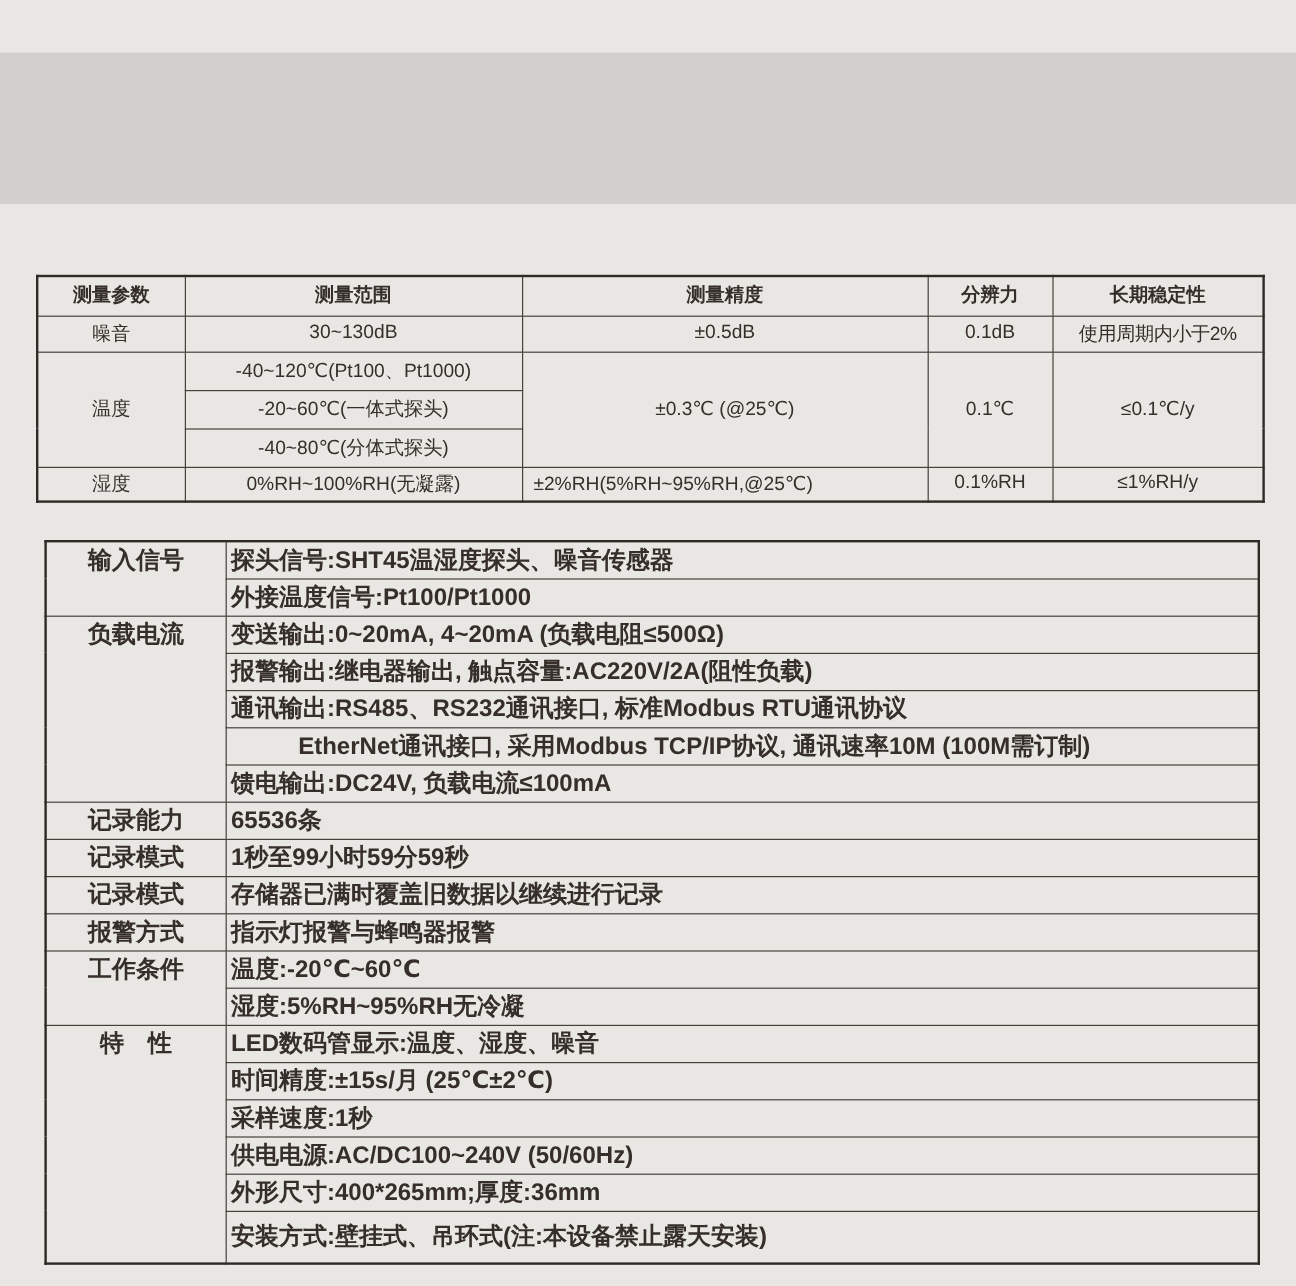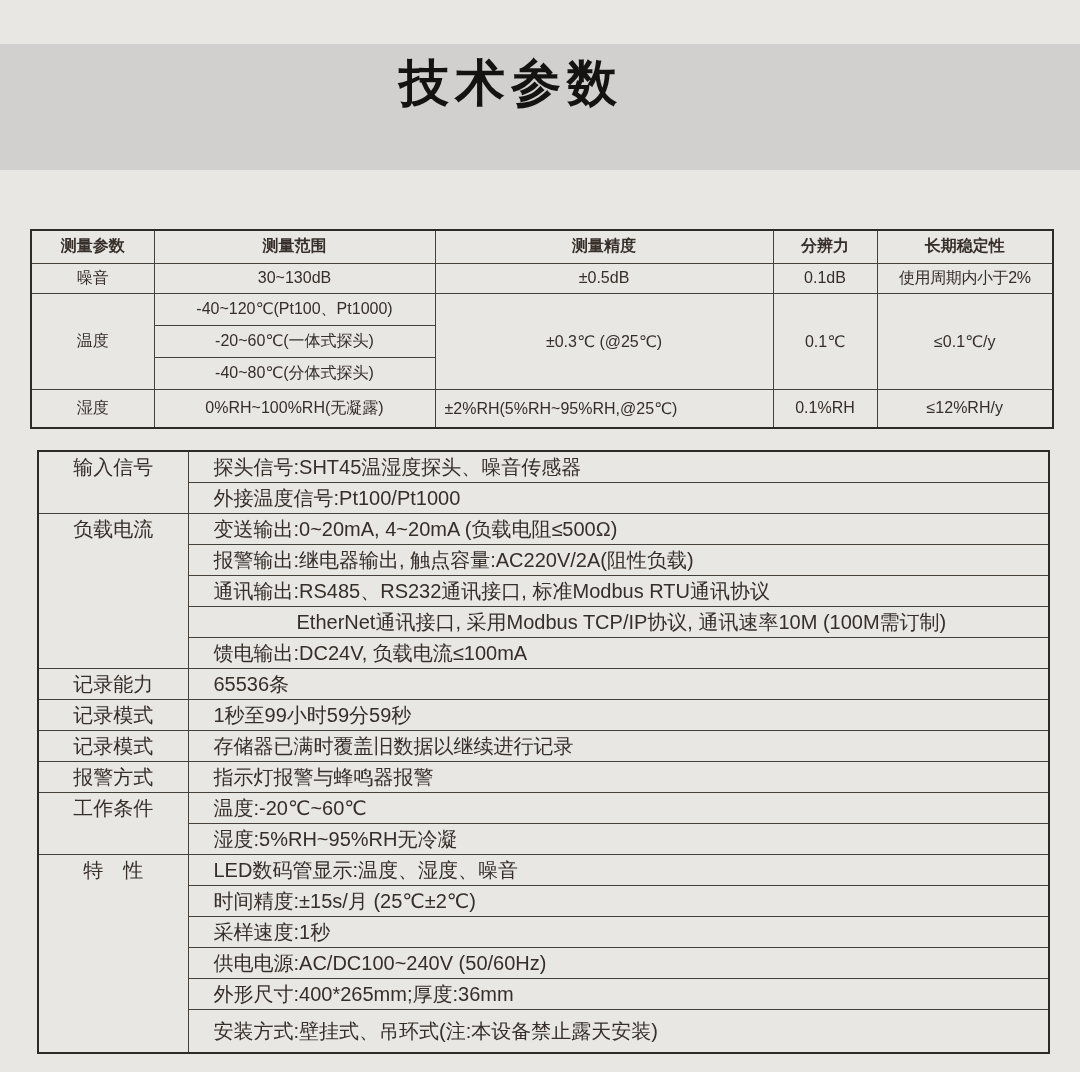"技术参数" div.page-title { html: <div>技术参数</div> -> none }
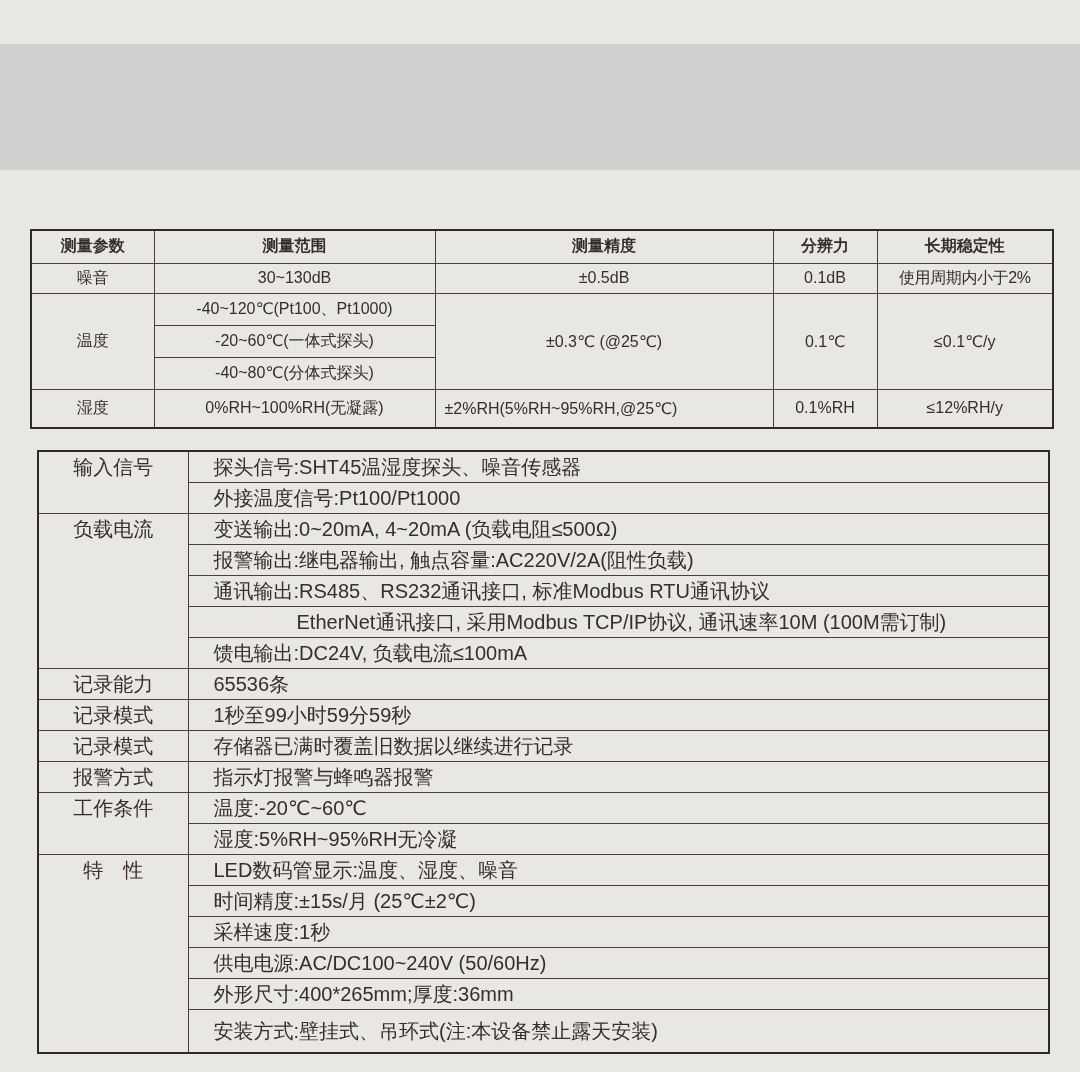"湿度" tr { height: 39px -> 29px }
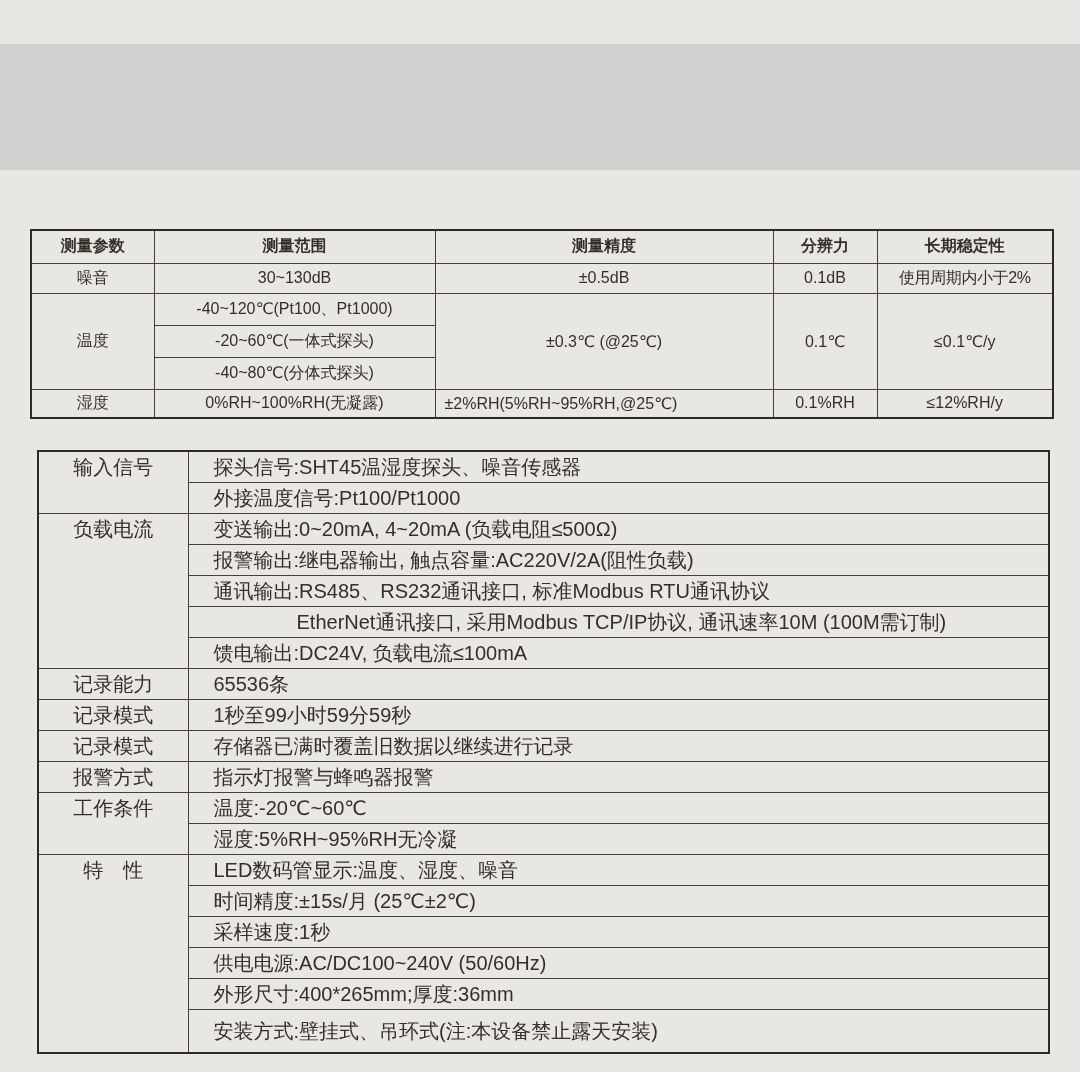"≤12%RH/y" td { text: 12%RH/y -> 1%RH/y }
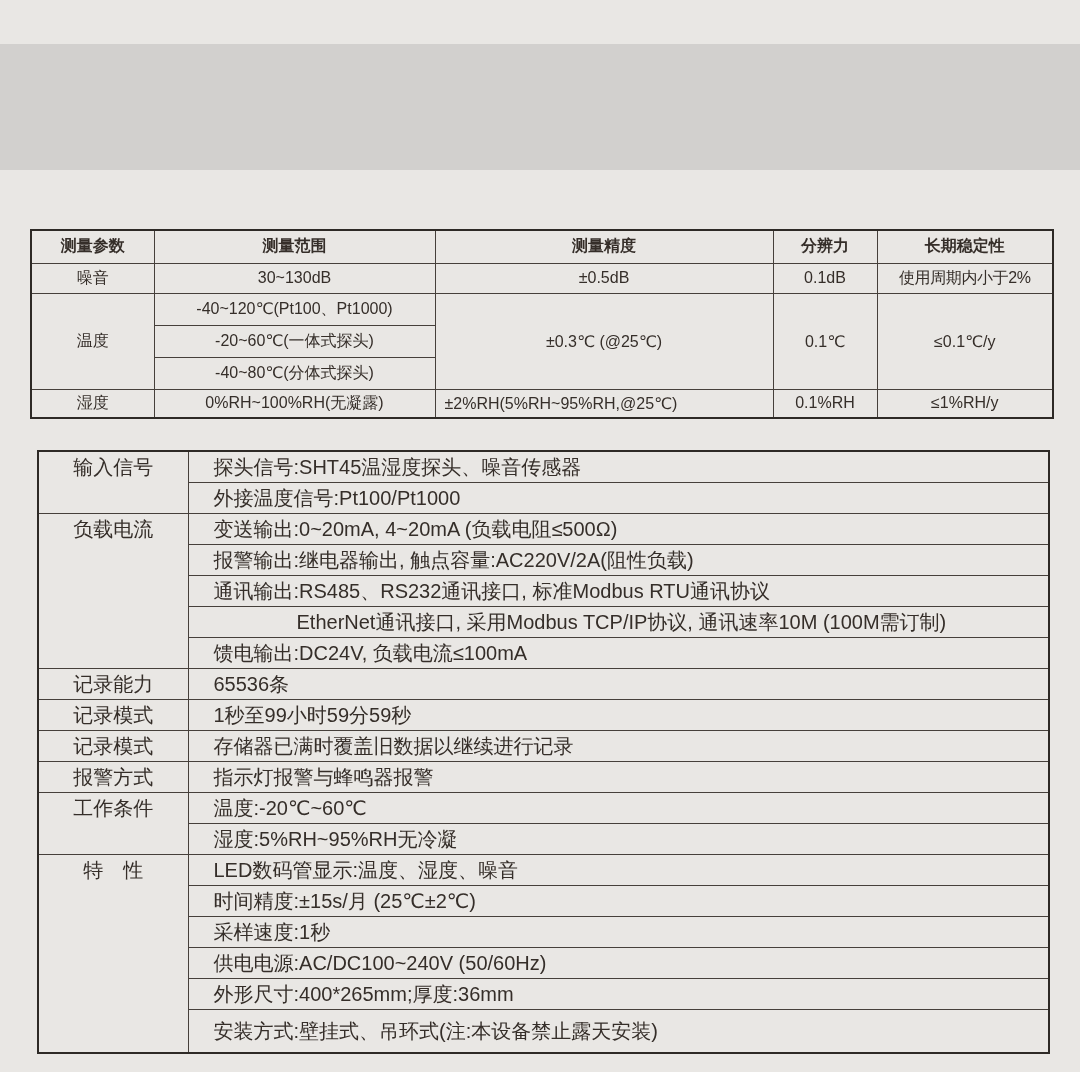"输入信号" .detail-table { font-weight: 400 -> 700 }
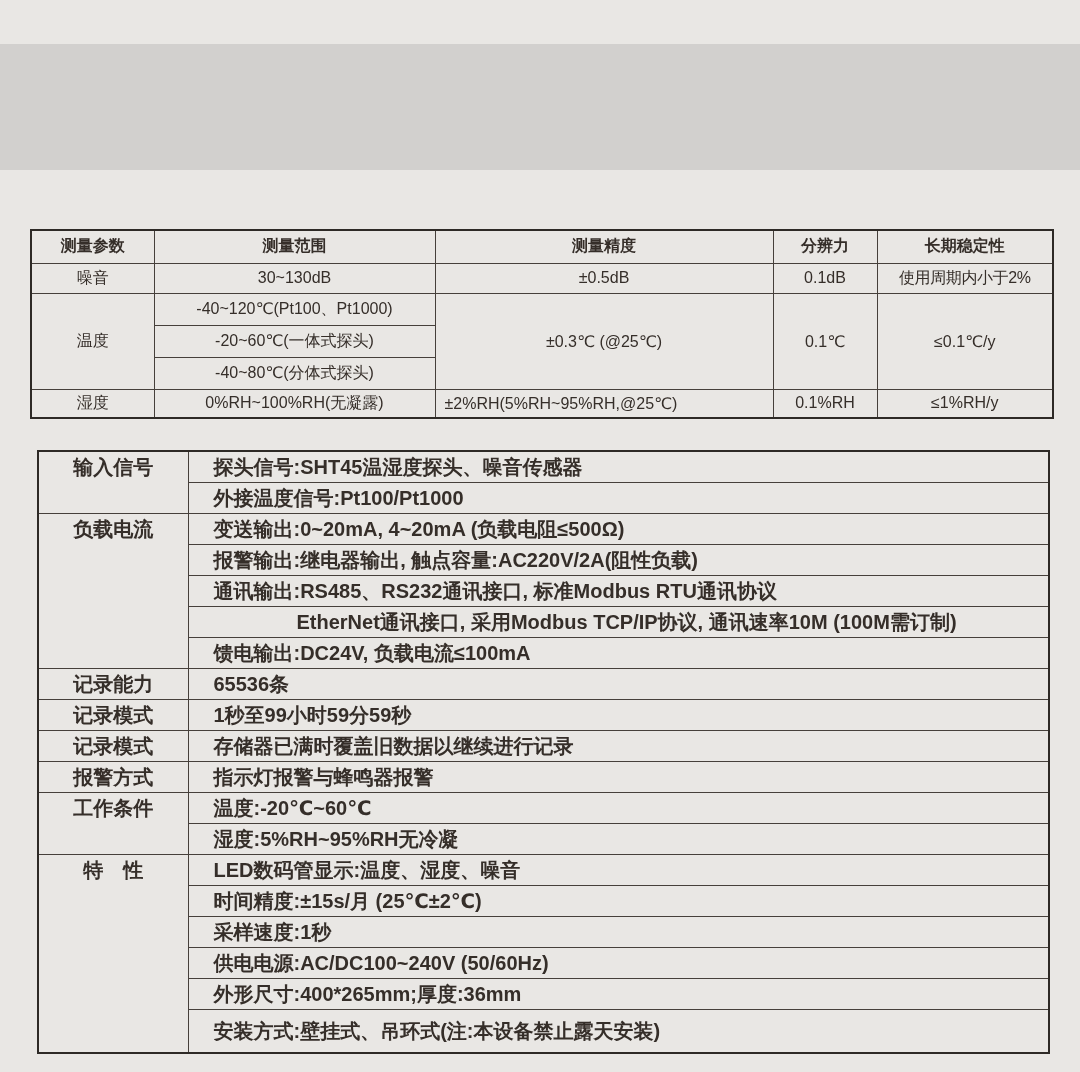"探头信号:SHT45温湿度探头、噪音传感器" .detail-table td.val { padding-left: 25px -> 4px }
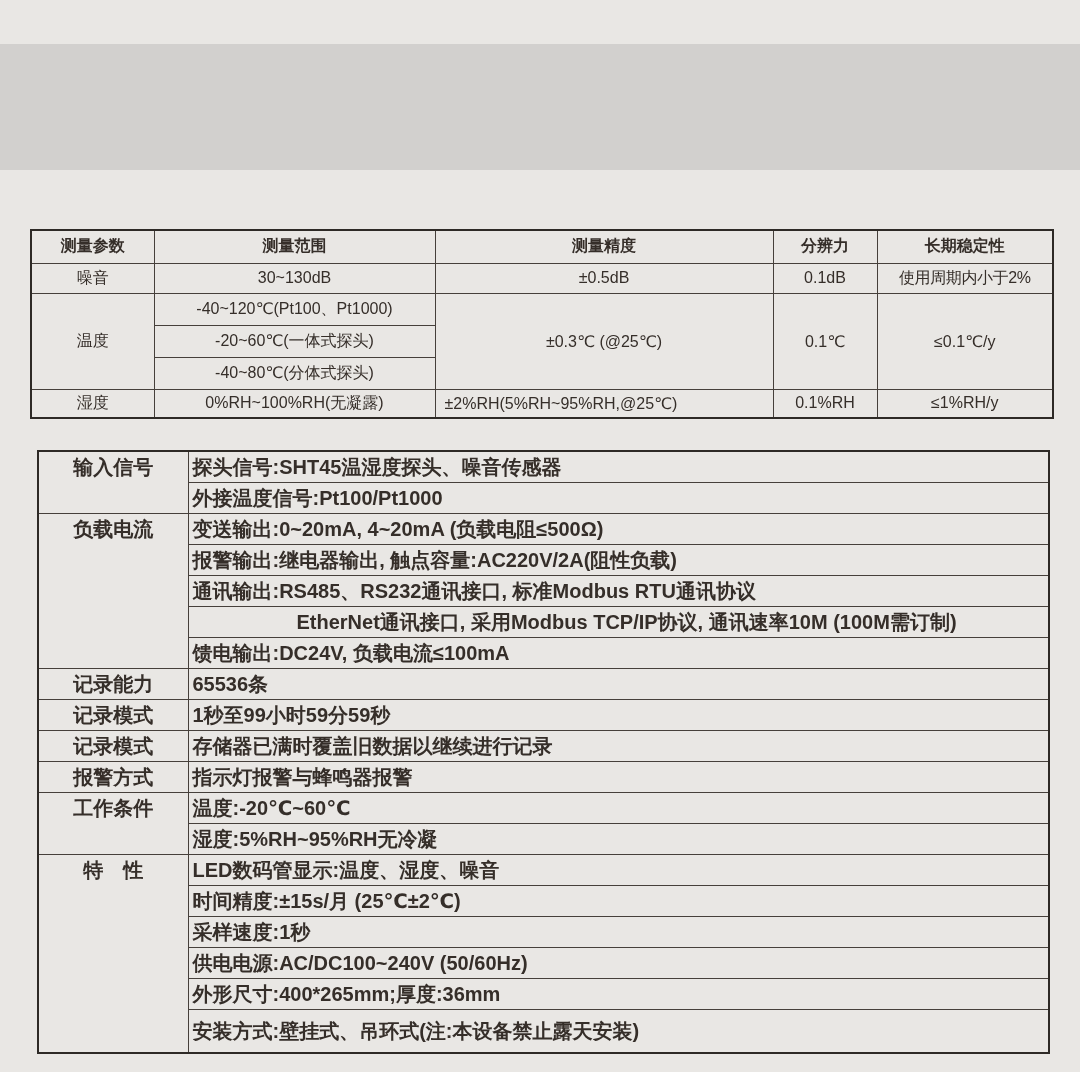"EtherNet通讯接口, 采用Modbus TCP/IP协议, 通讯速率10M" .detail-table td.val.indent { padding-left: 108px -> 60px }
